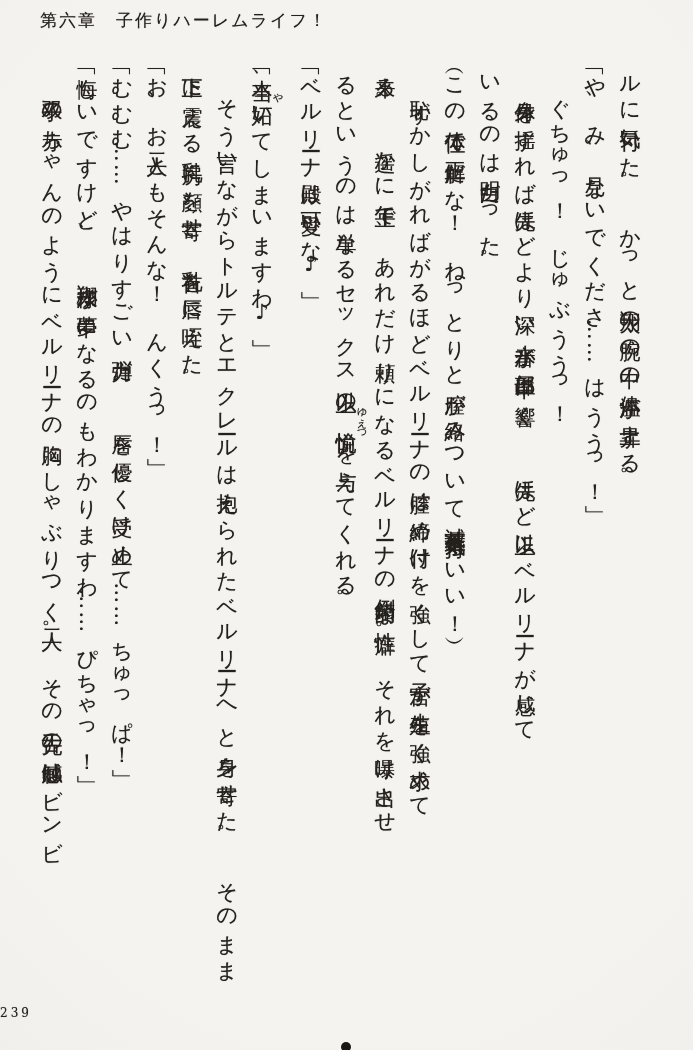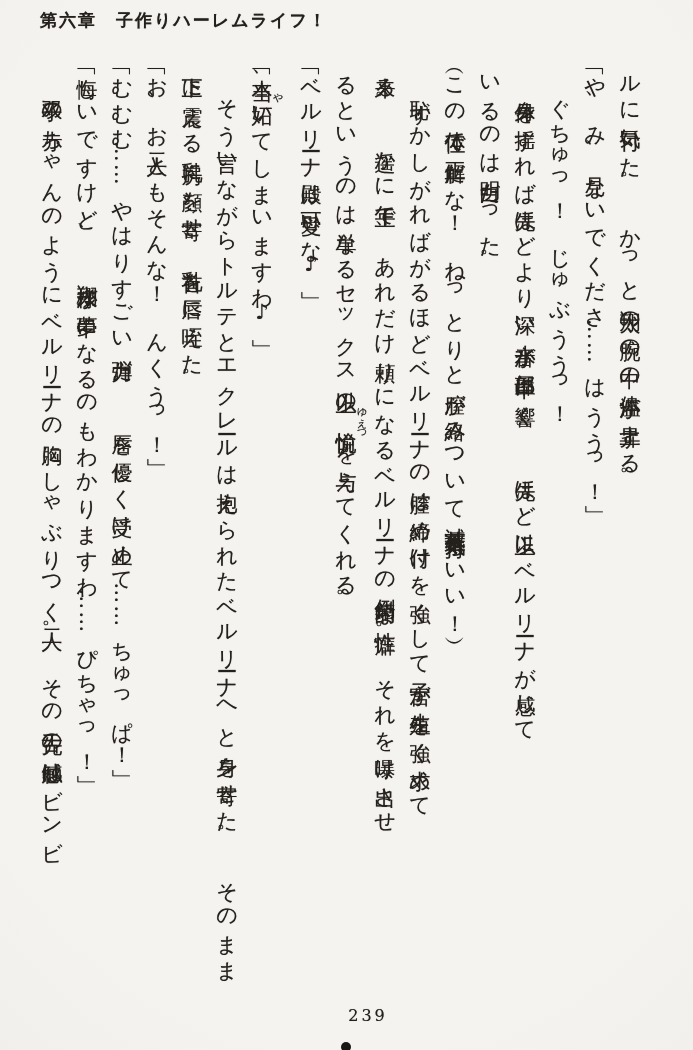"第六章 子作りハーレムライフ！" .chapter-heading { font-weight: bold -> none }
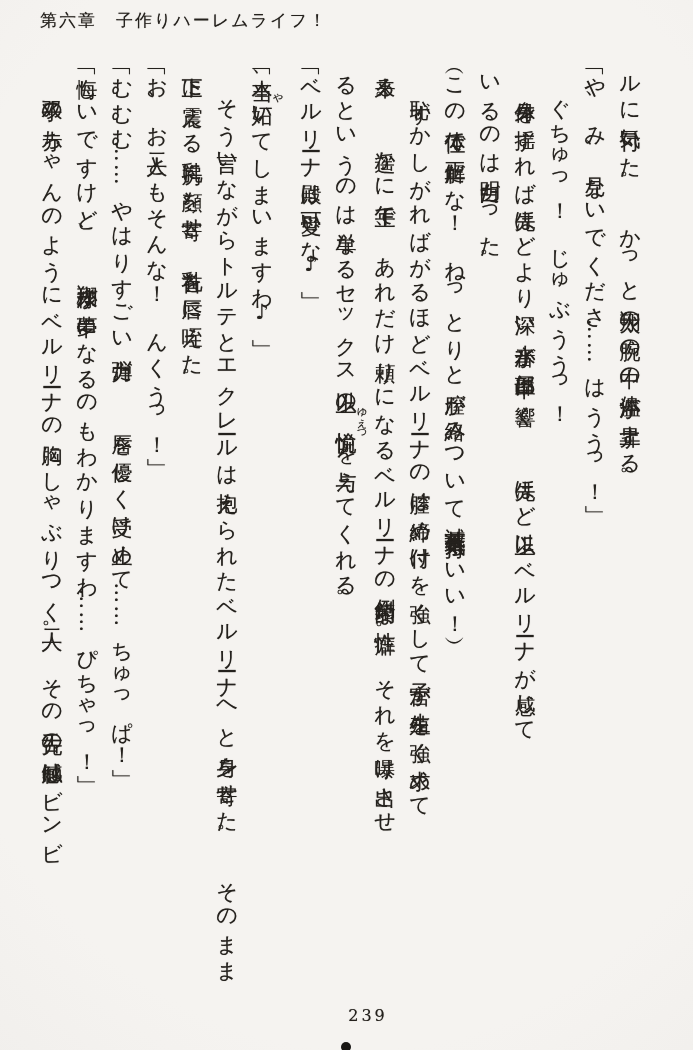"239" .page-number { font-size: 16px -> 12px; padding-left: 43px -> none; text-align: center -> none }
